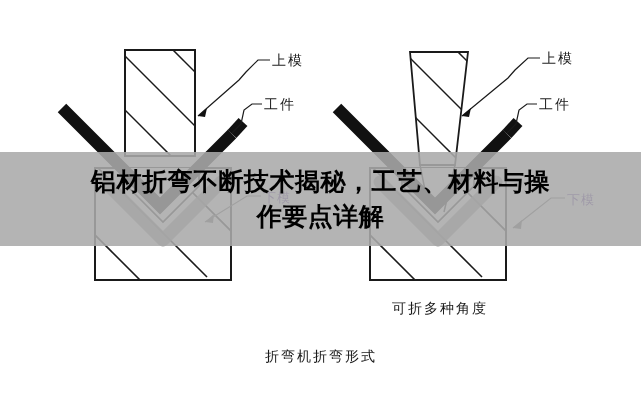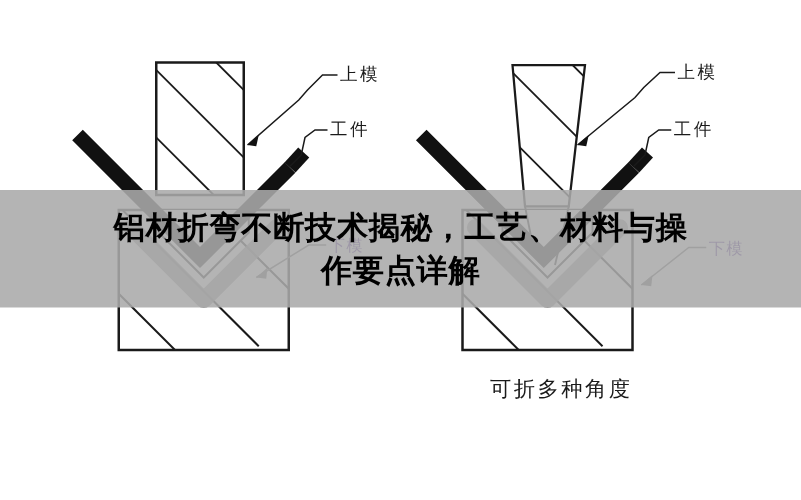"可折多种角度" .caption { font-size: 17px -> 14px }
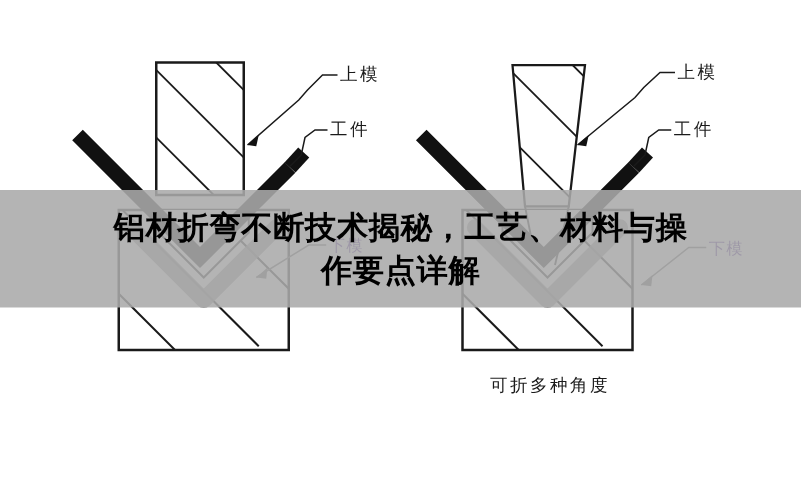"折弯机折弯形式" div.caption { html: none -> <div>折弯机折弯形式</div> }
